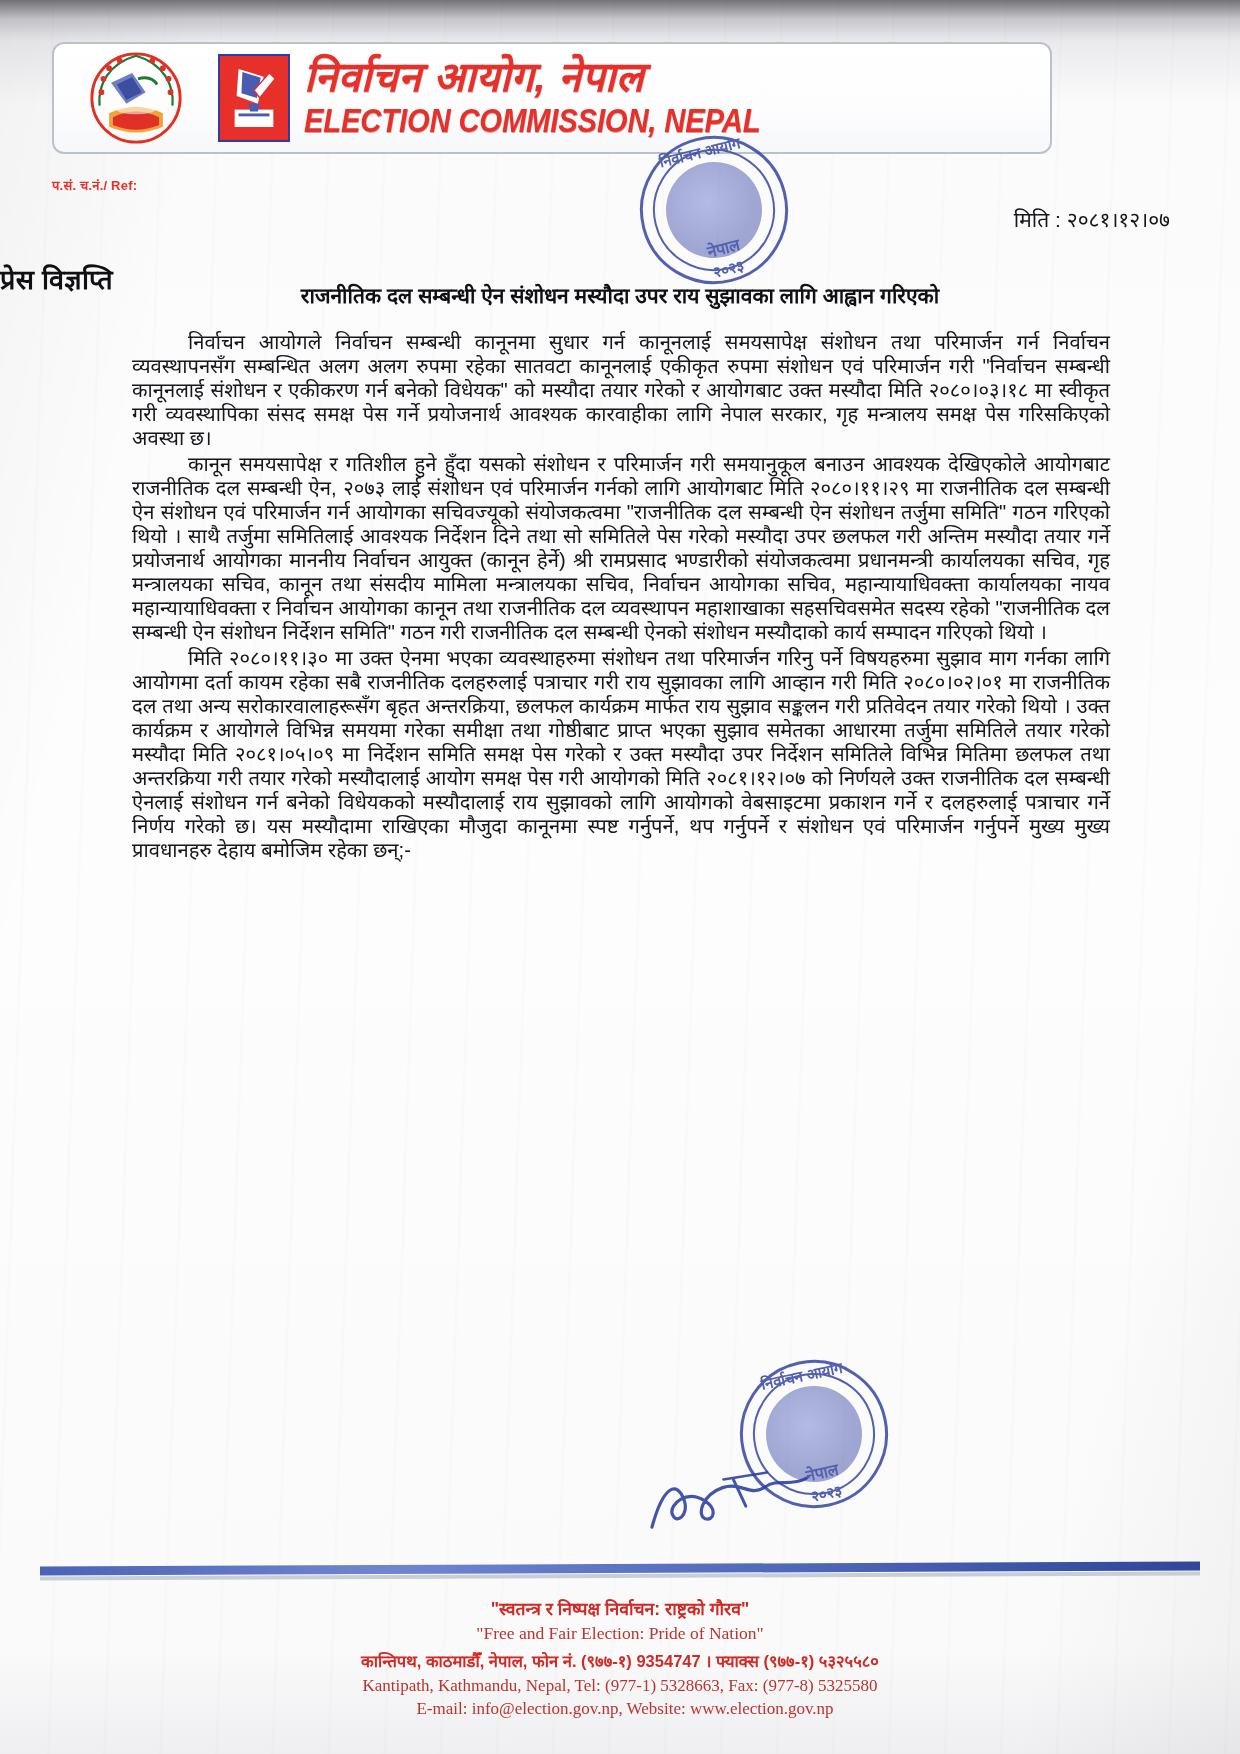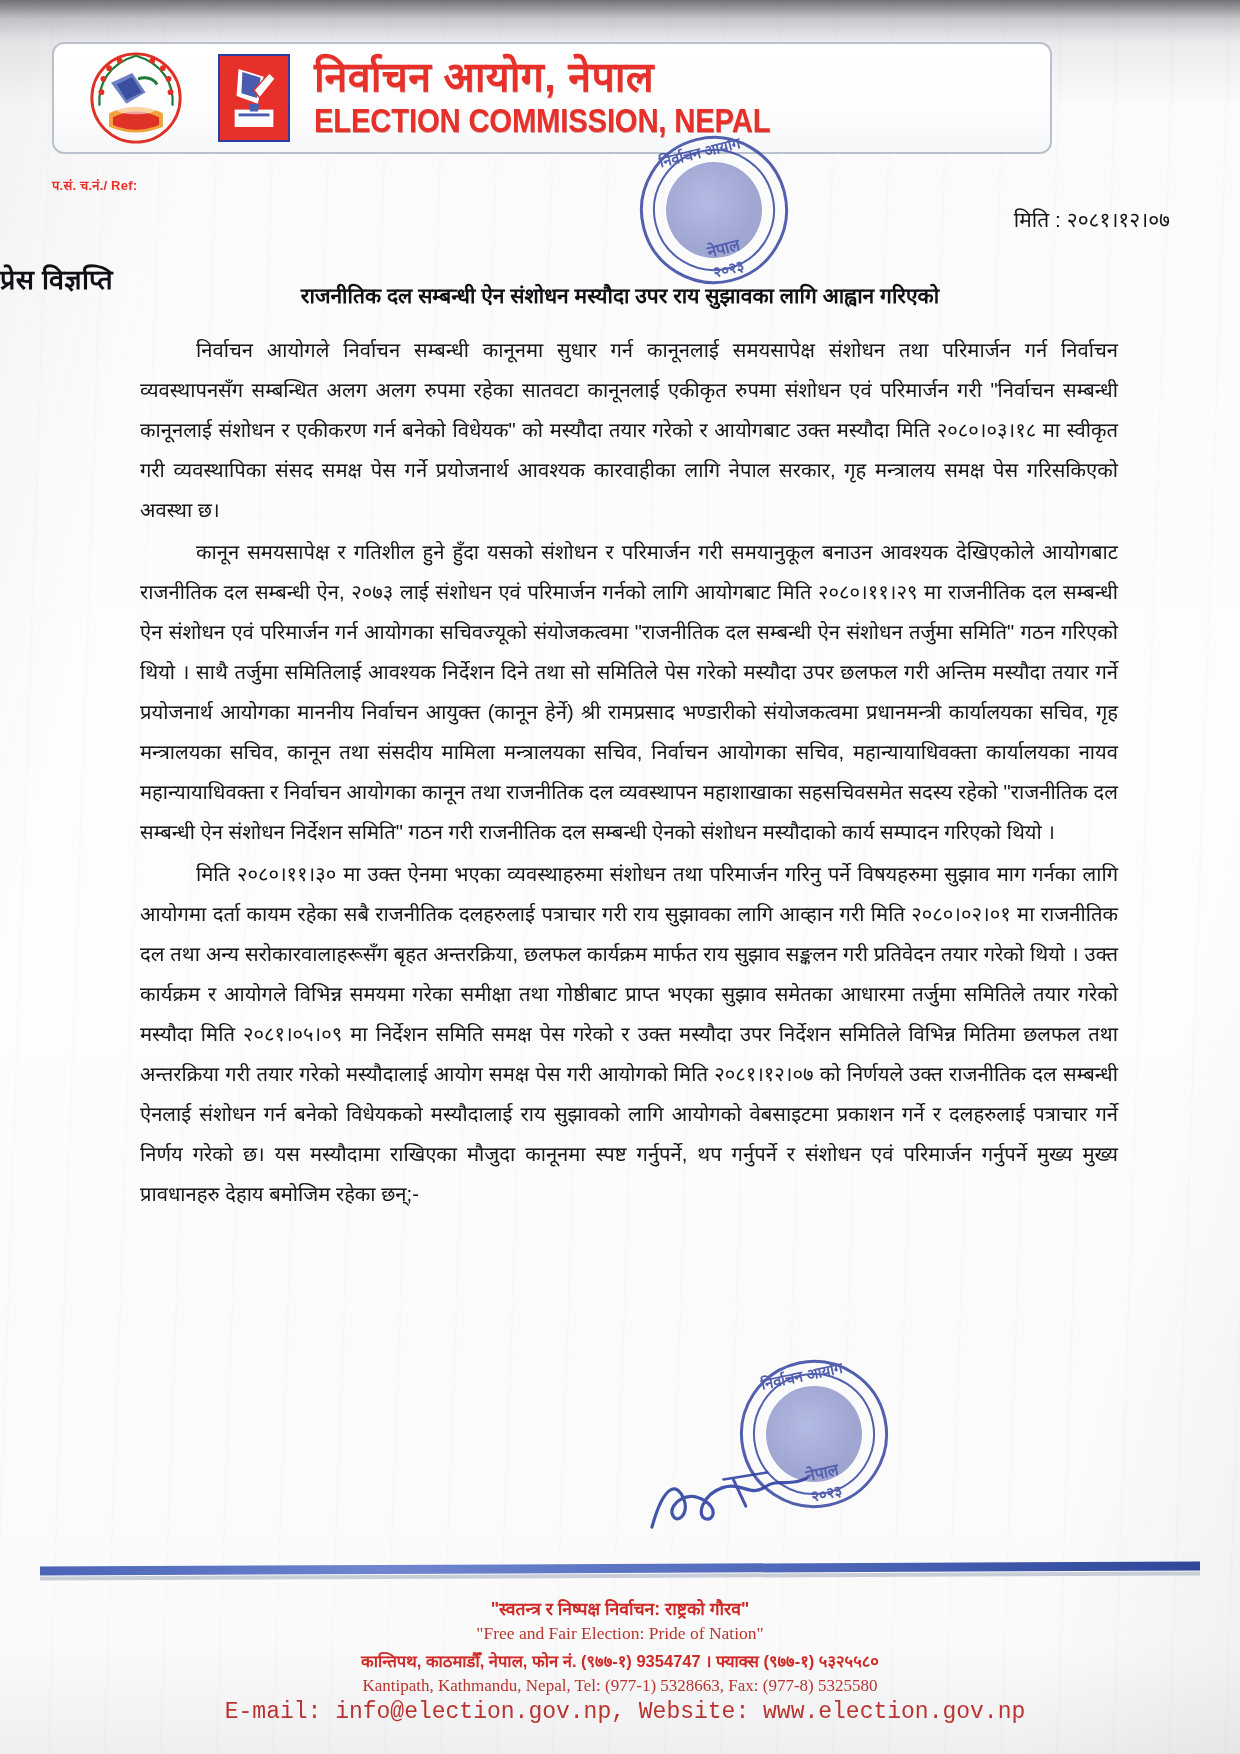"निर्वाचन आयोग, नेपाल" .titles { font-style: none -> italic; margin-left: 24px -> 14px }
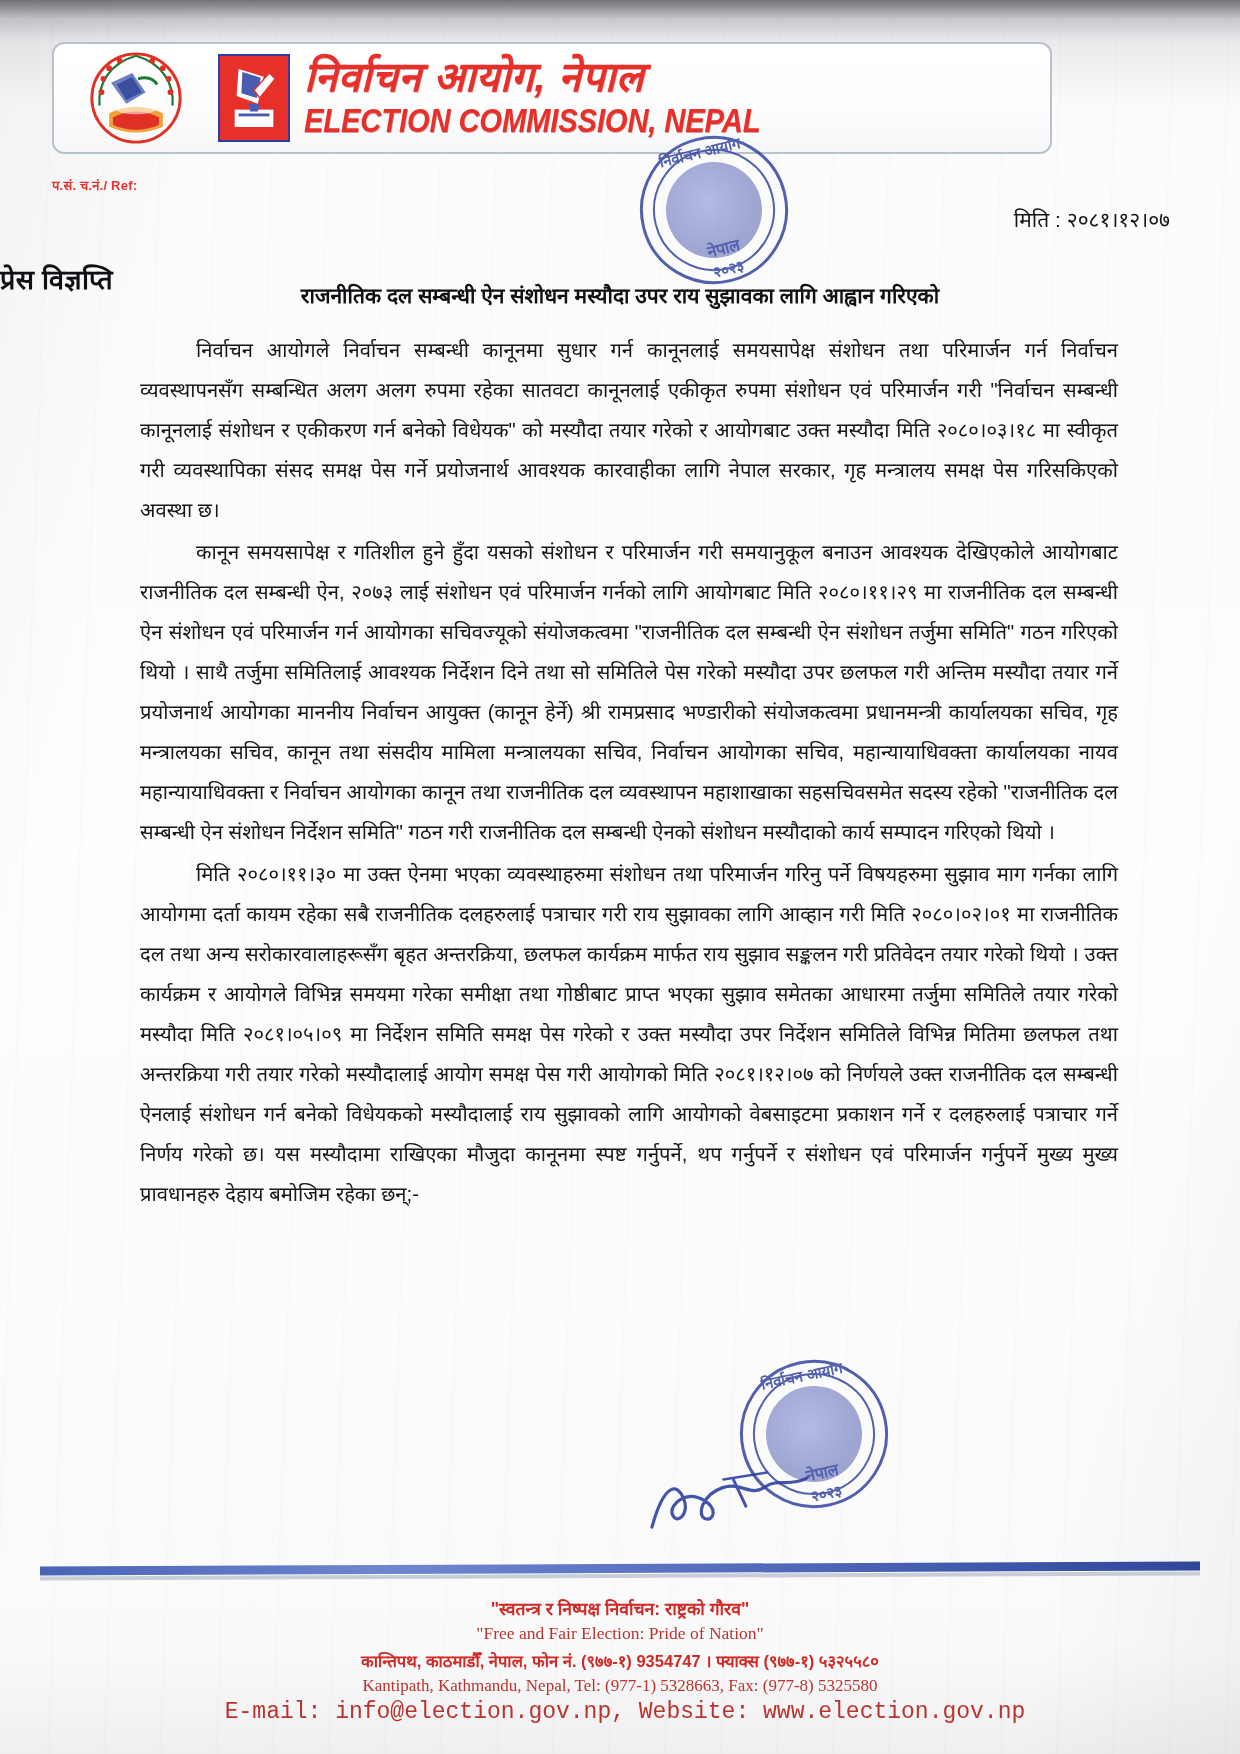"निर्वाचन आयोगले निर्वाचन सम्बन्धी" .body { left: 140px -> 132px; line-height: 40px -> 24px }
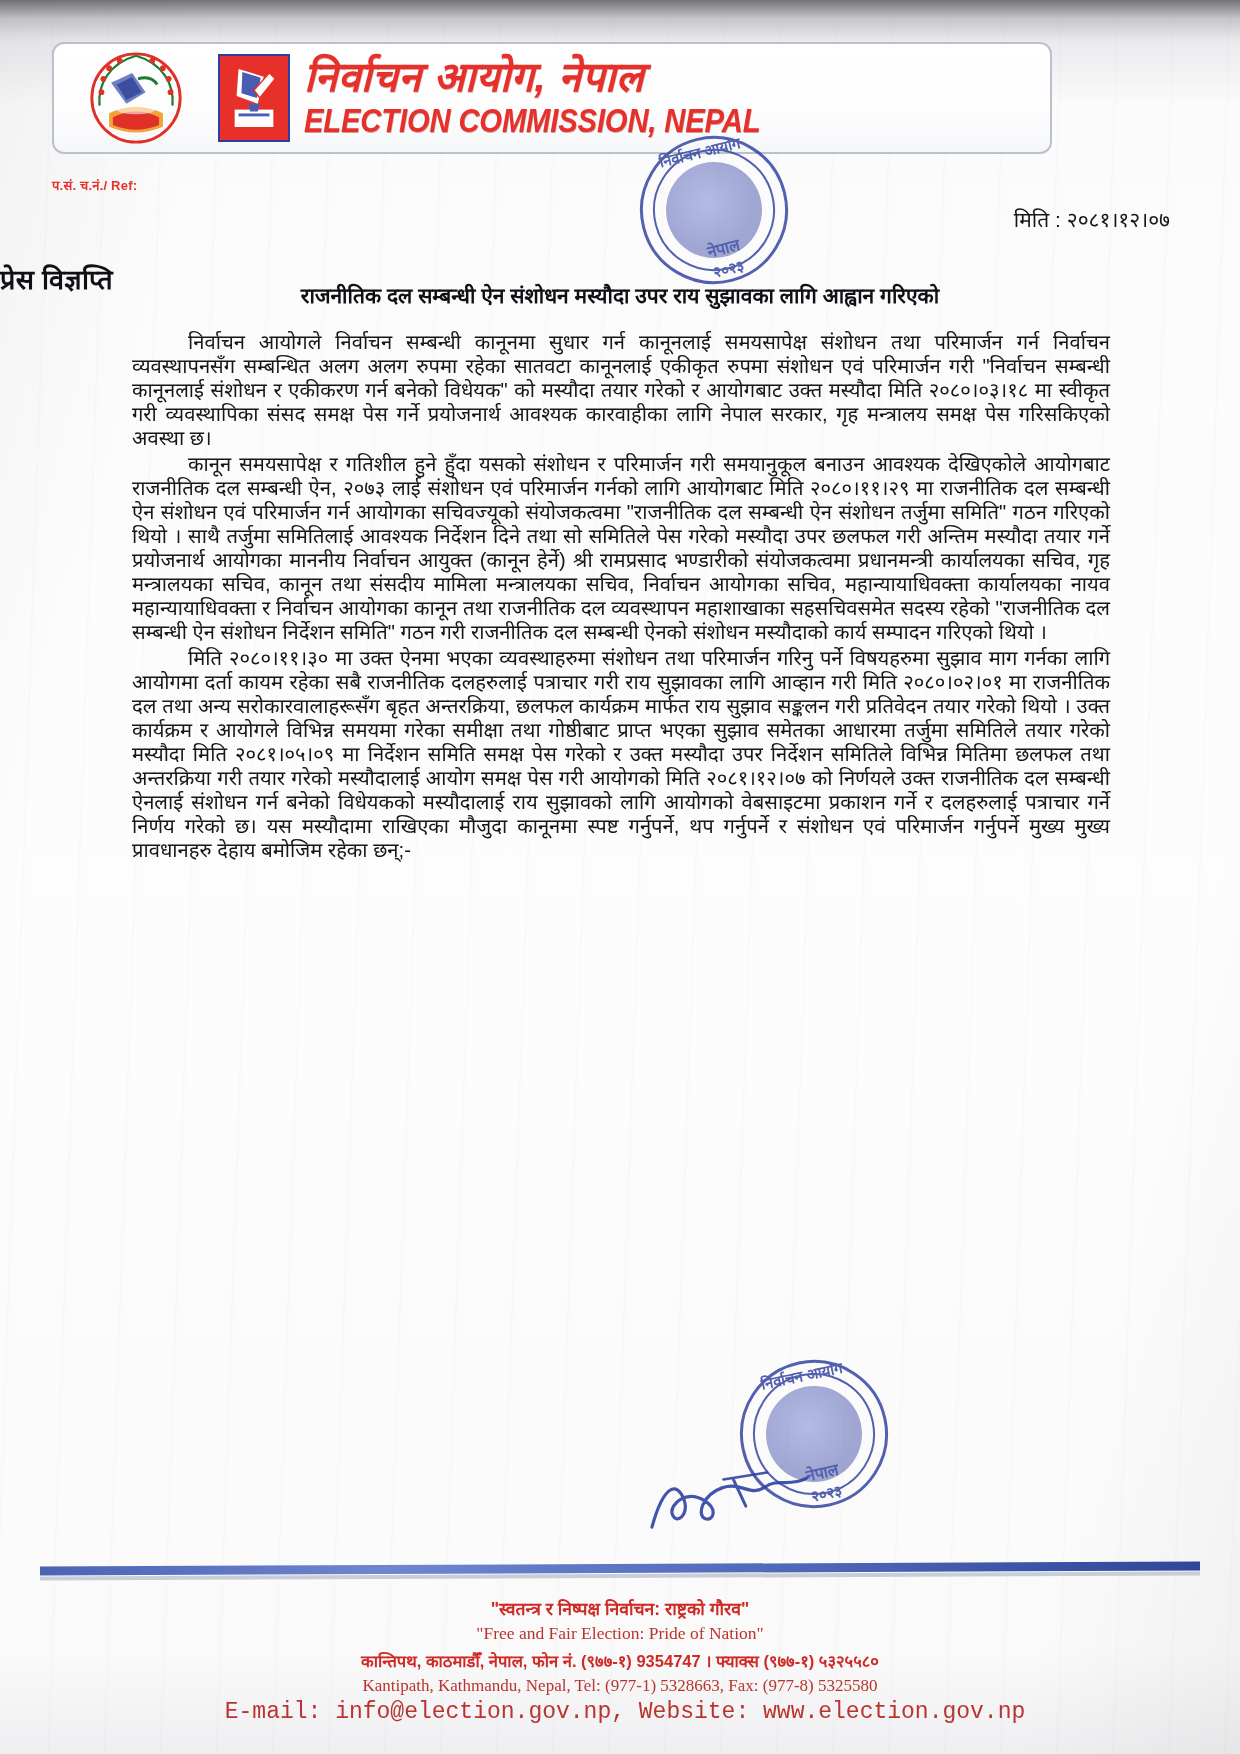"E-mail: info@election.gov.np, Website:" .f-mail { font-family: Liberation Mono, monospace -> Liberation Serif, serif; font-size: 23px -> 17px }
